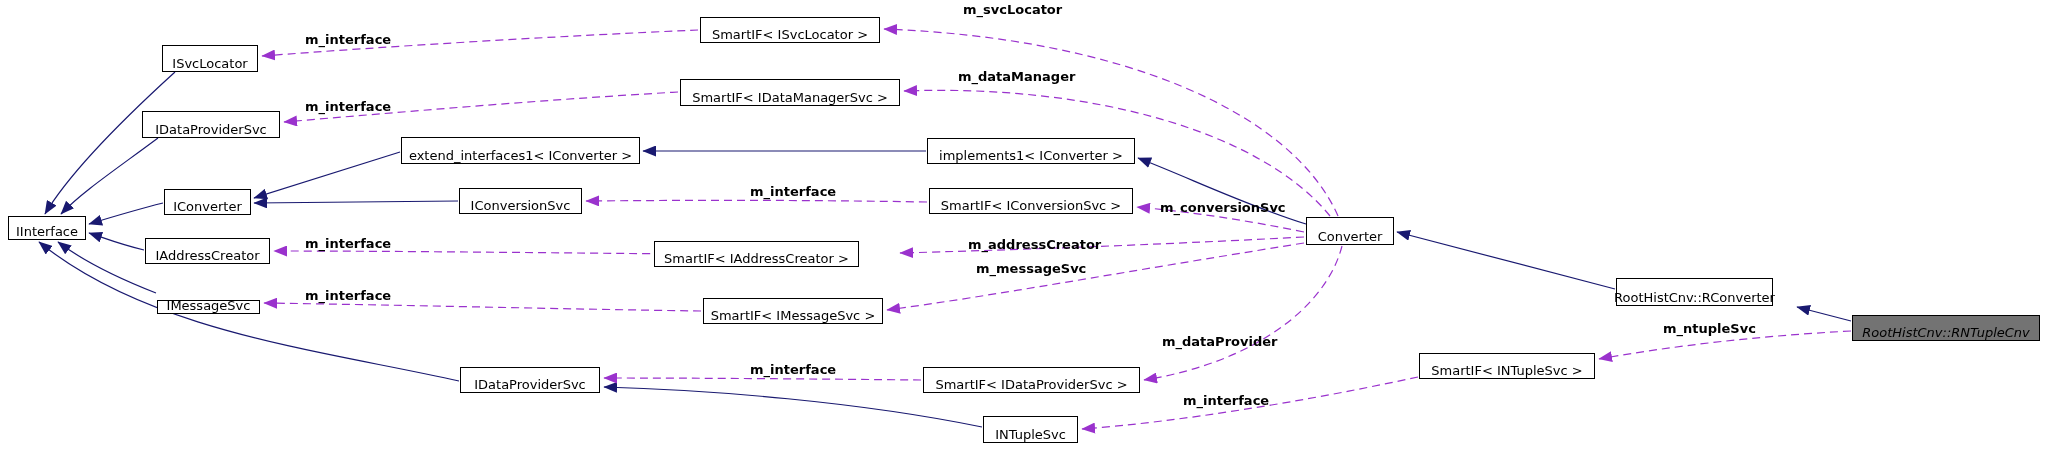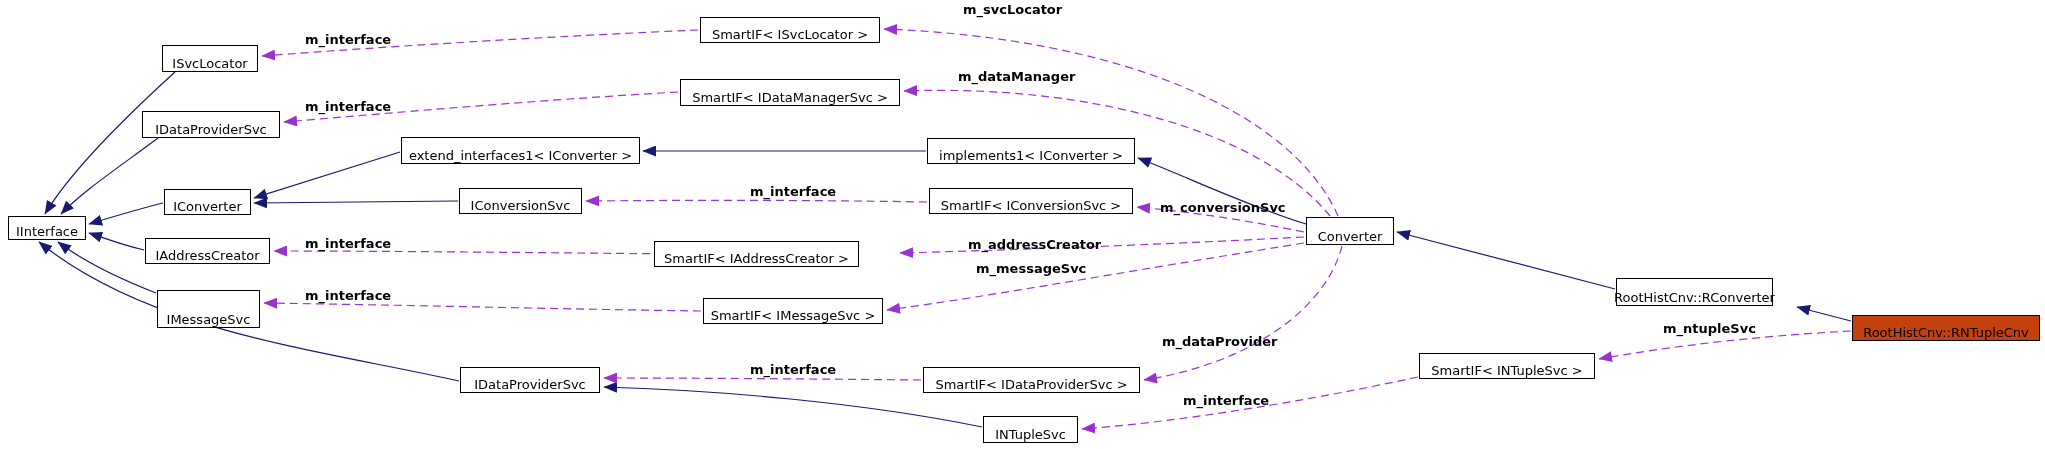"IMessageSvc" div.node { height: 38px -> 14px; top: 290px -> 300px }
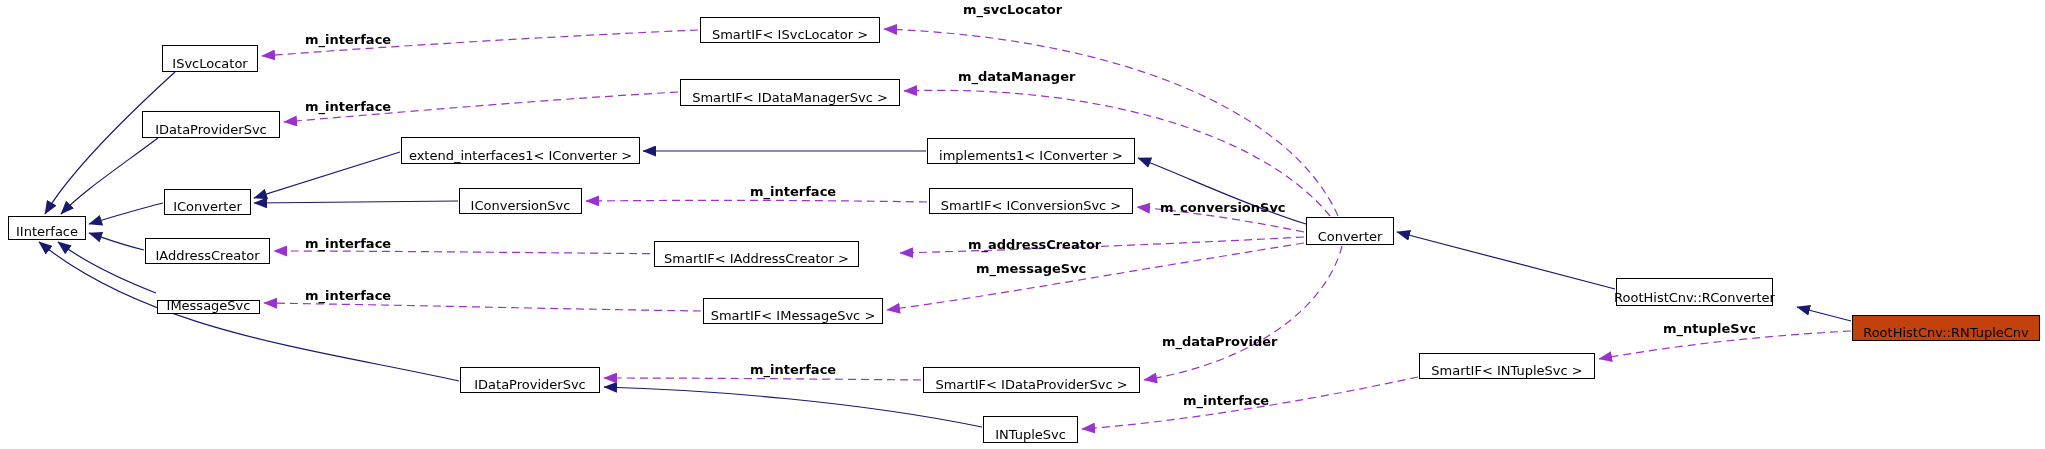"RootHistCnv::RNTupleCnv" .node.hl { background: #c2410c -> #737373; font-style: none -> italic }
